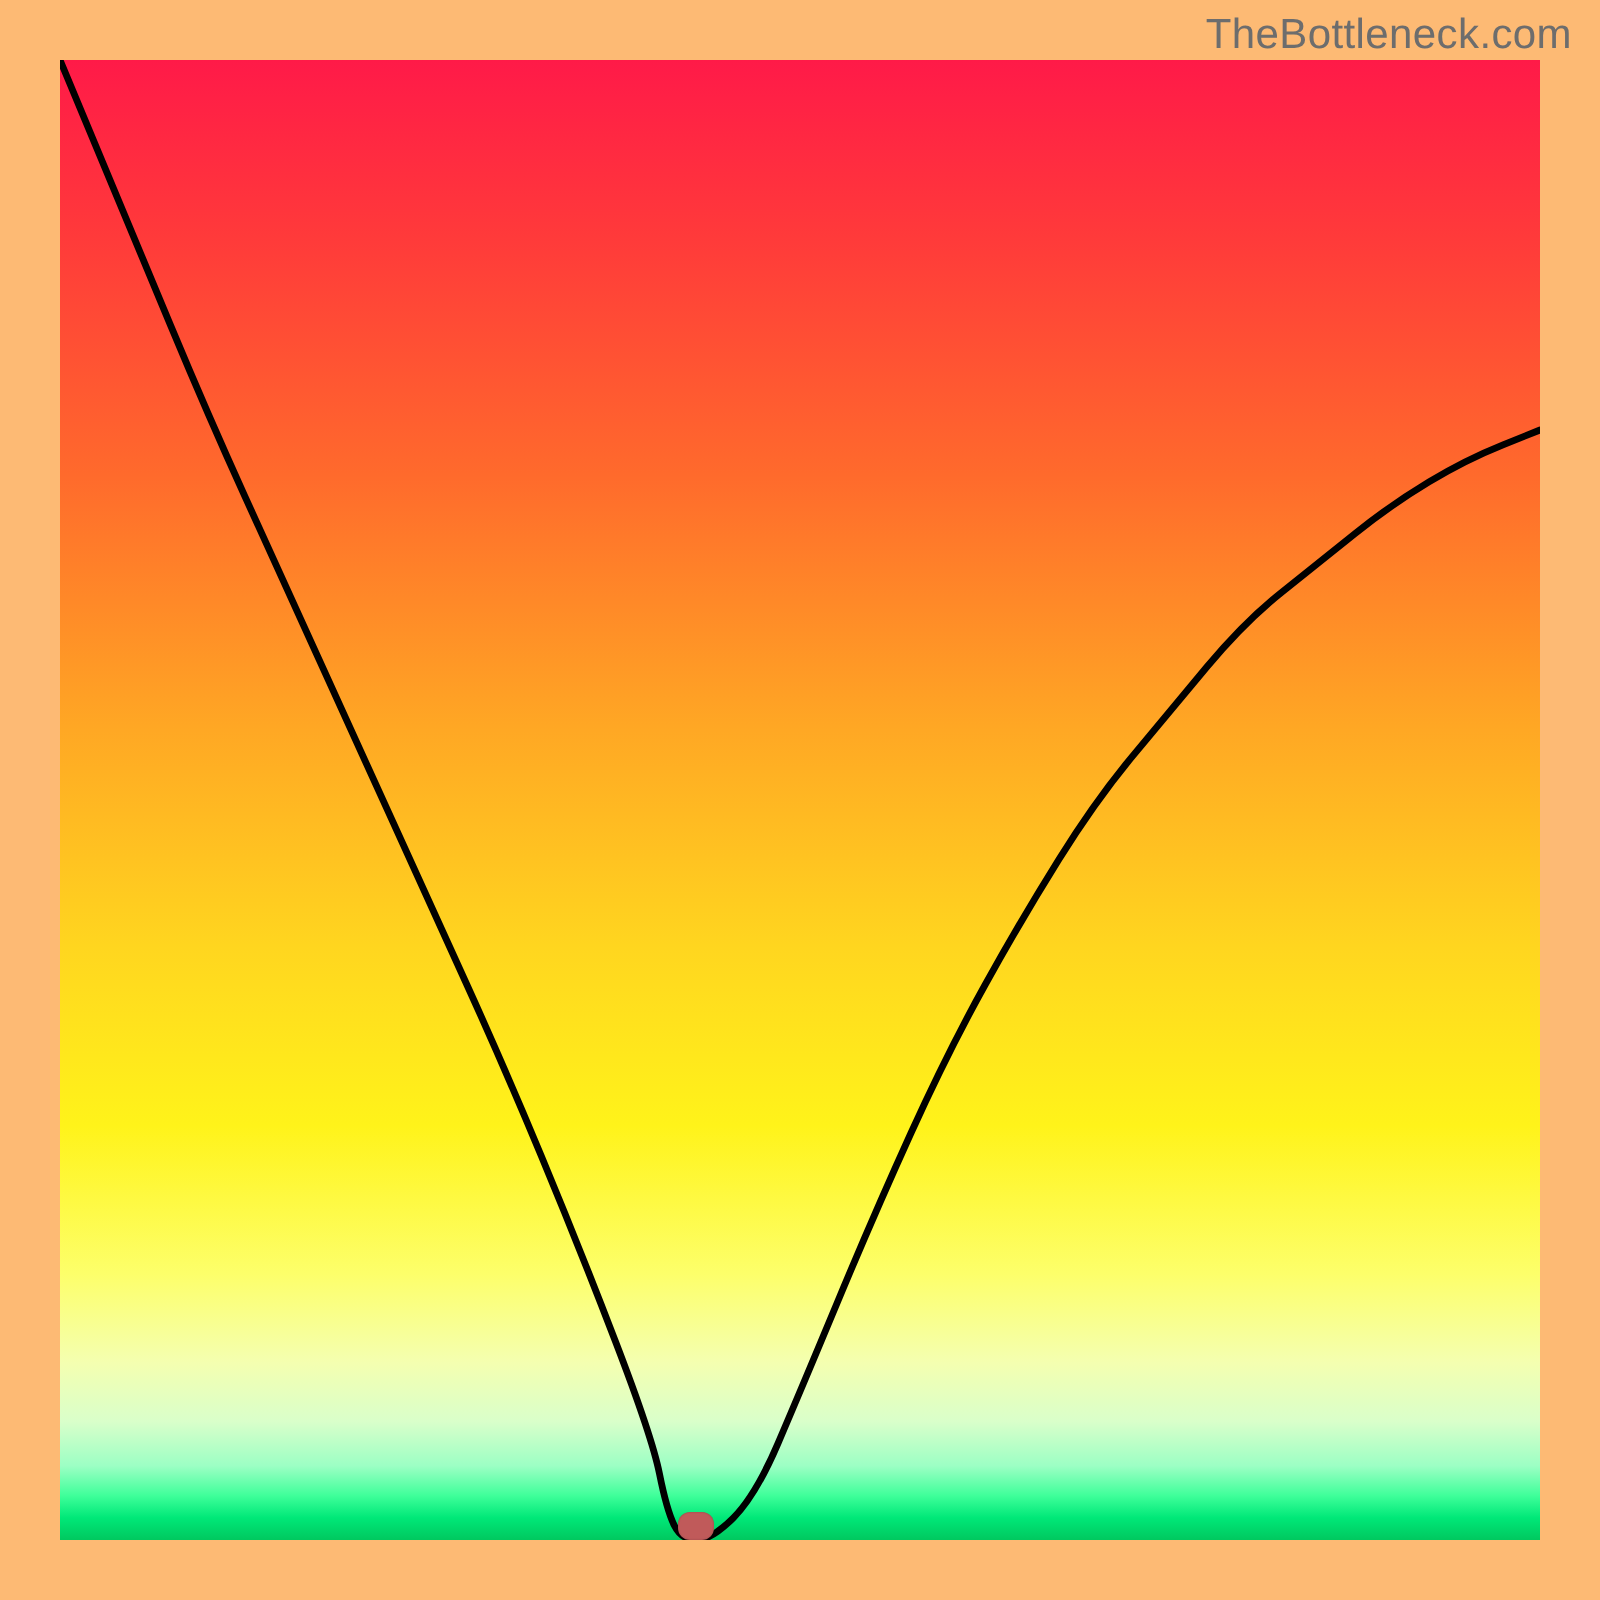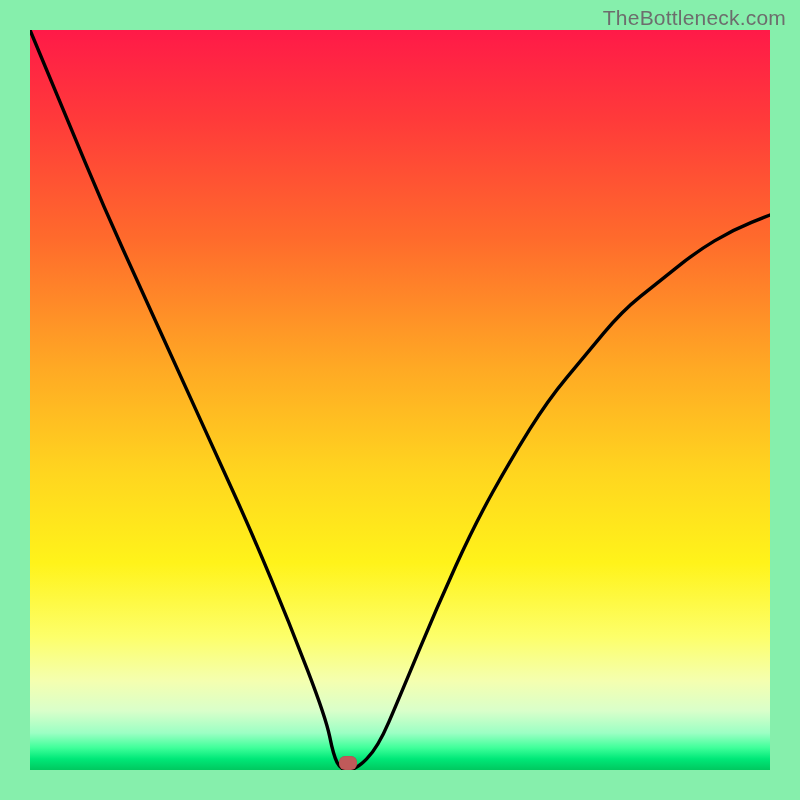"TheBottleneck.com" .frame { background: #86efac -> #fdba74 }
